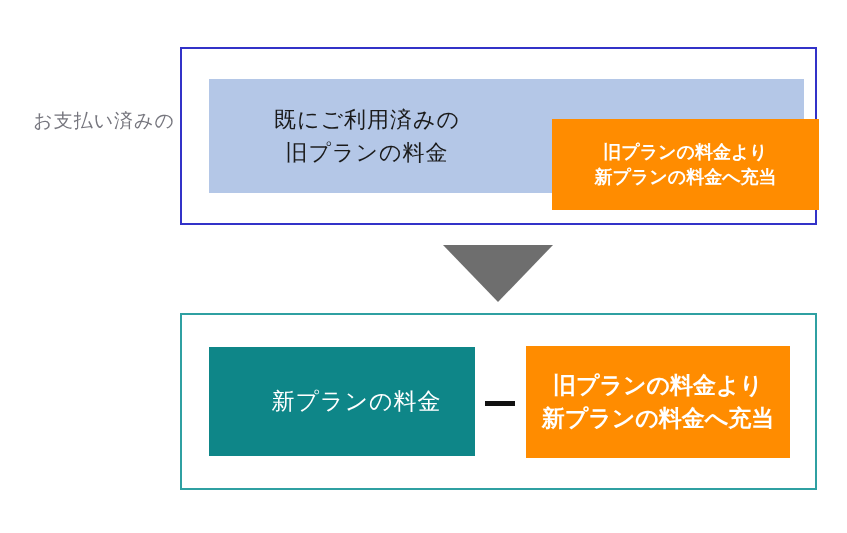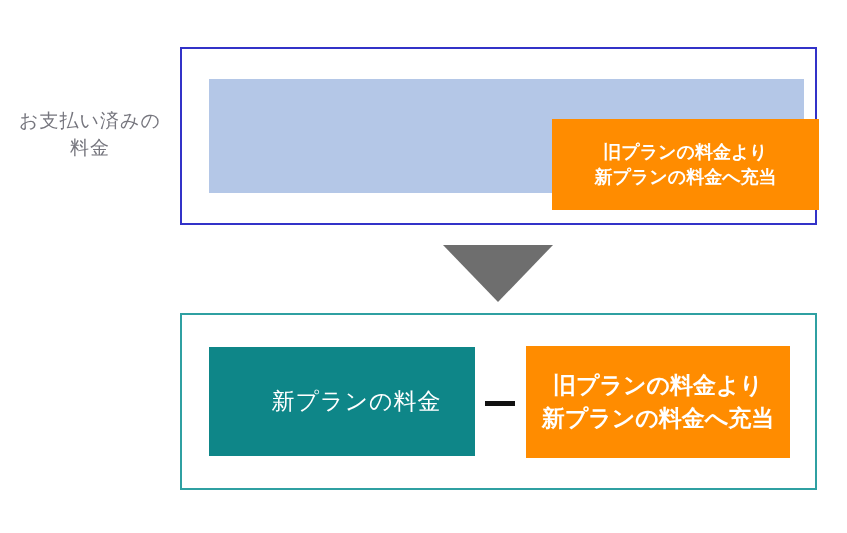"お支払い済みの" .side-label { text-align: center -> right }
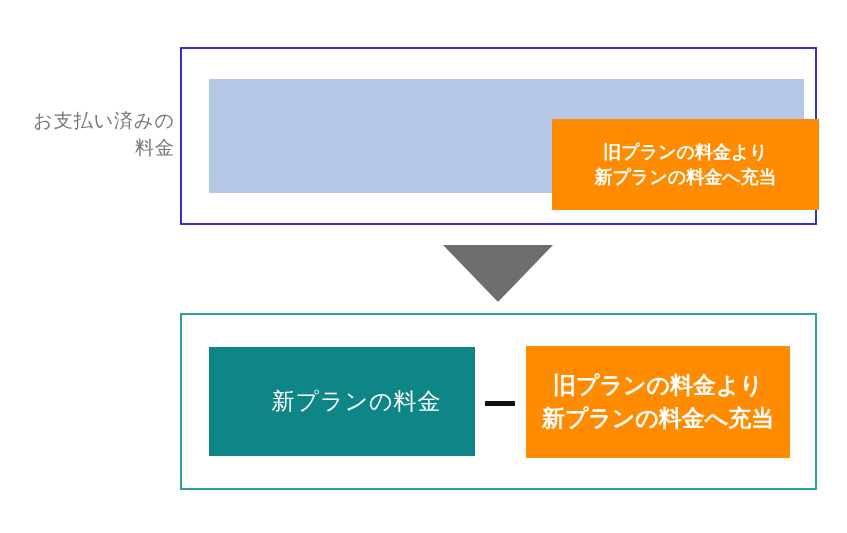"既にご利用済みの" div.old-plan-text { html: none -> <div> <div>既にご利用済みの</div> <div>旧プランの料金</div> </div> }
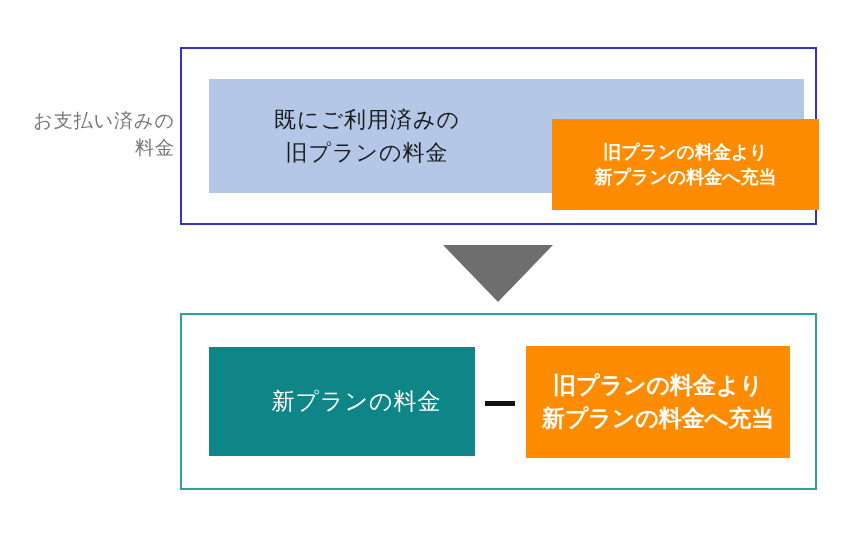"料金" div { html: <div>料金</div> -> none }
